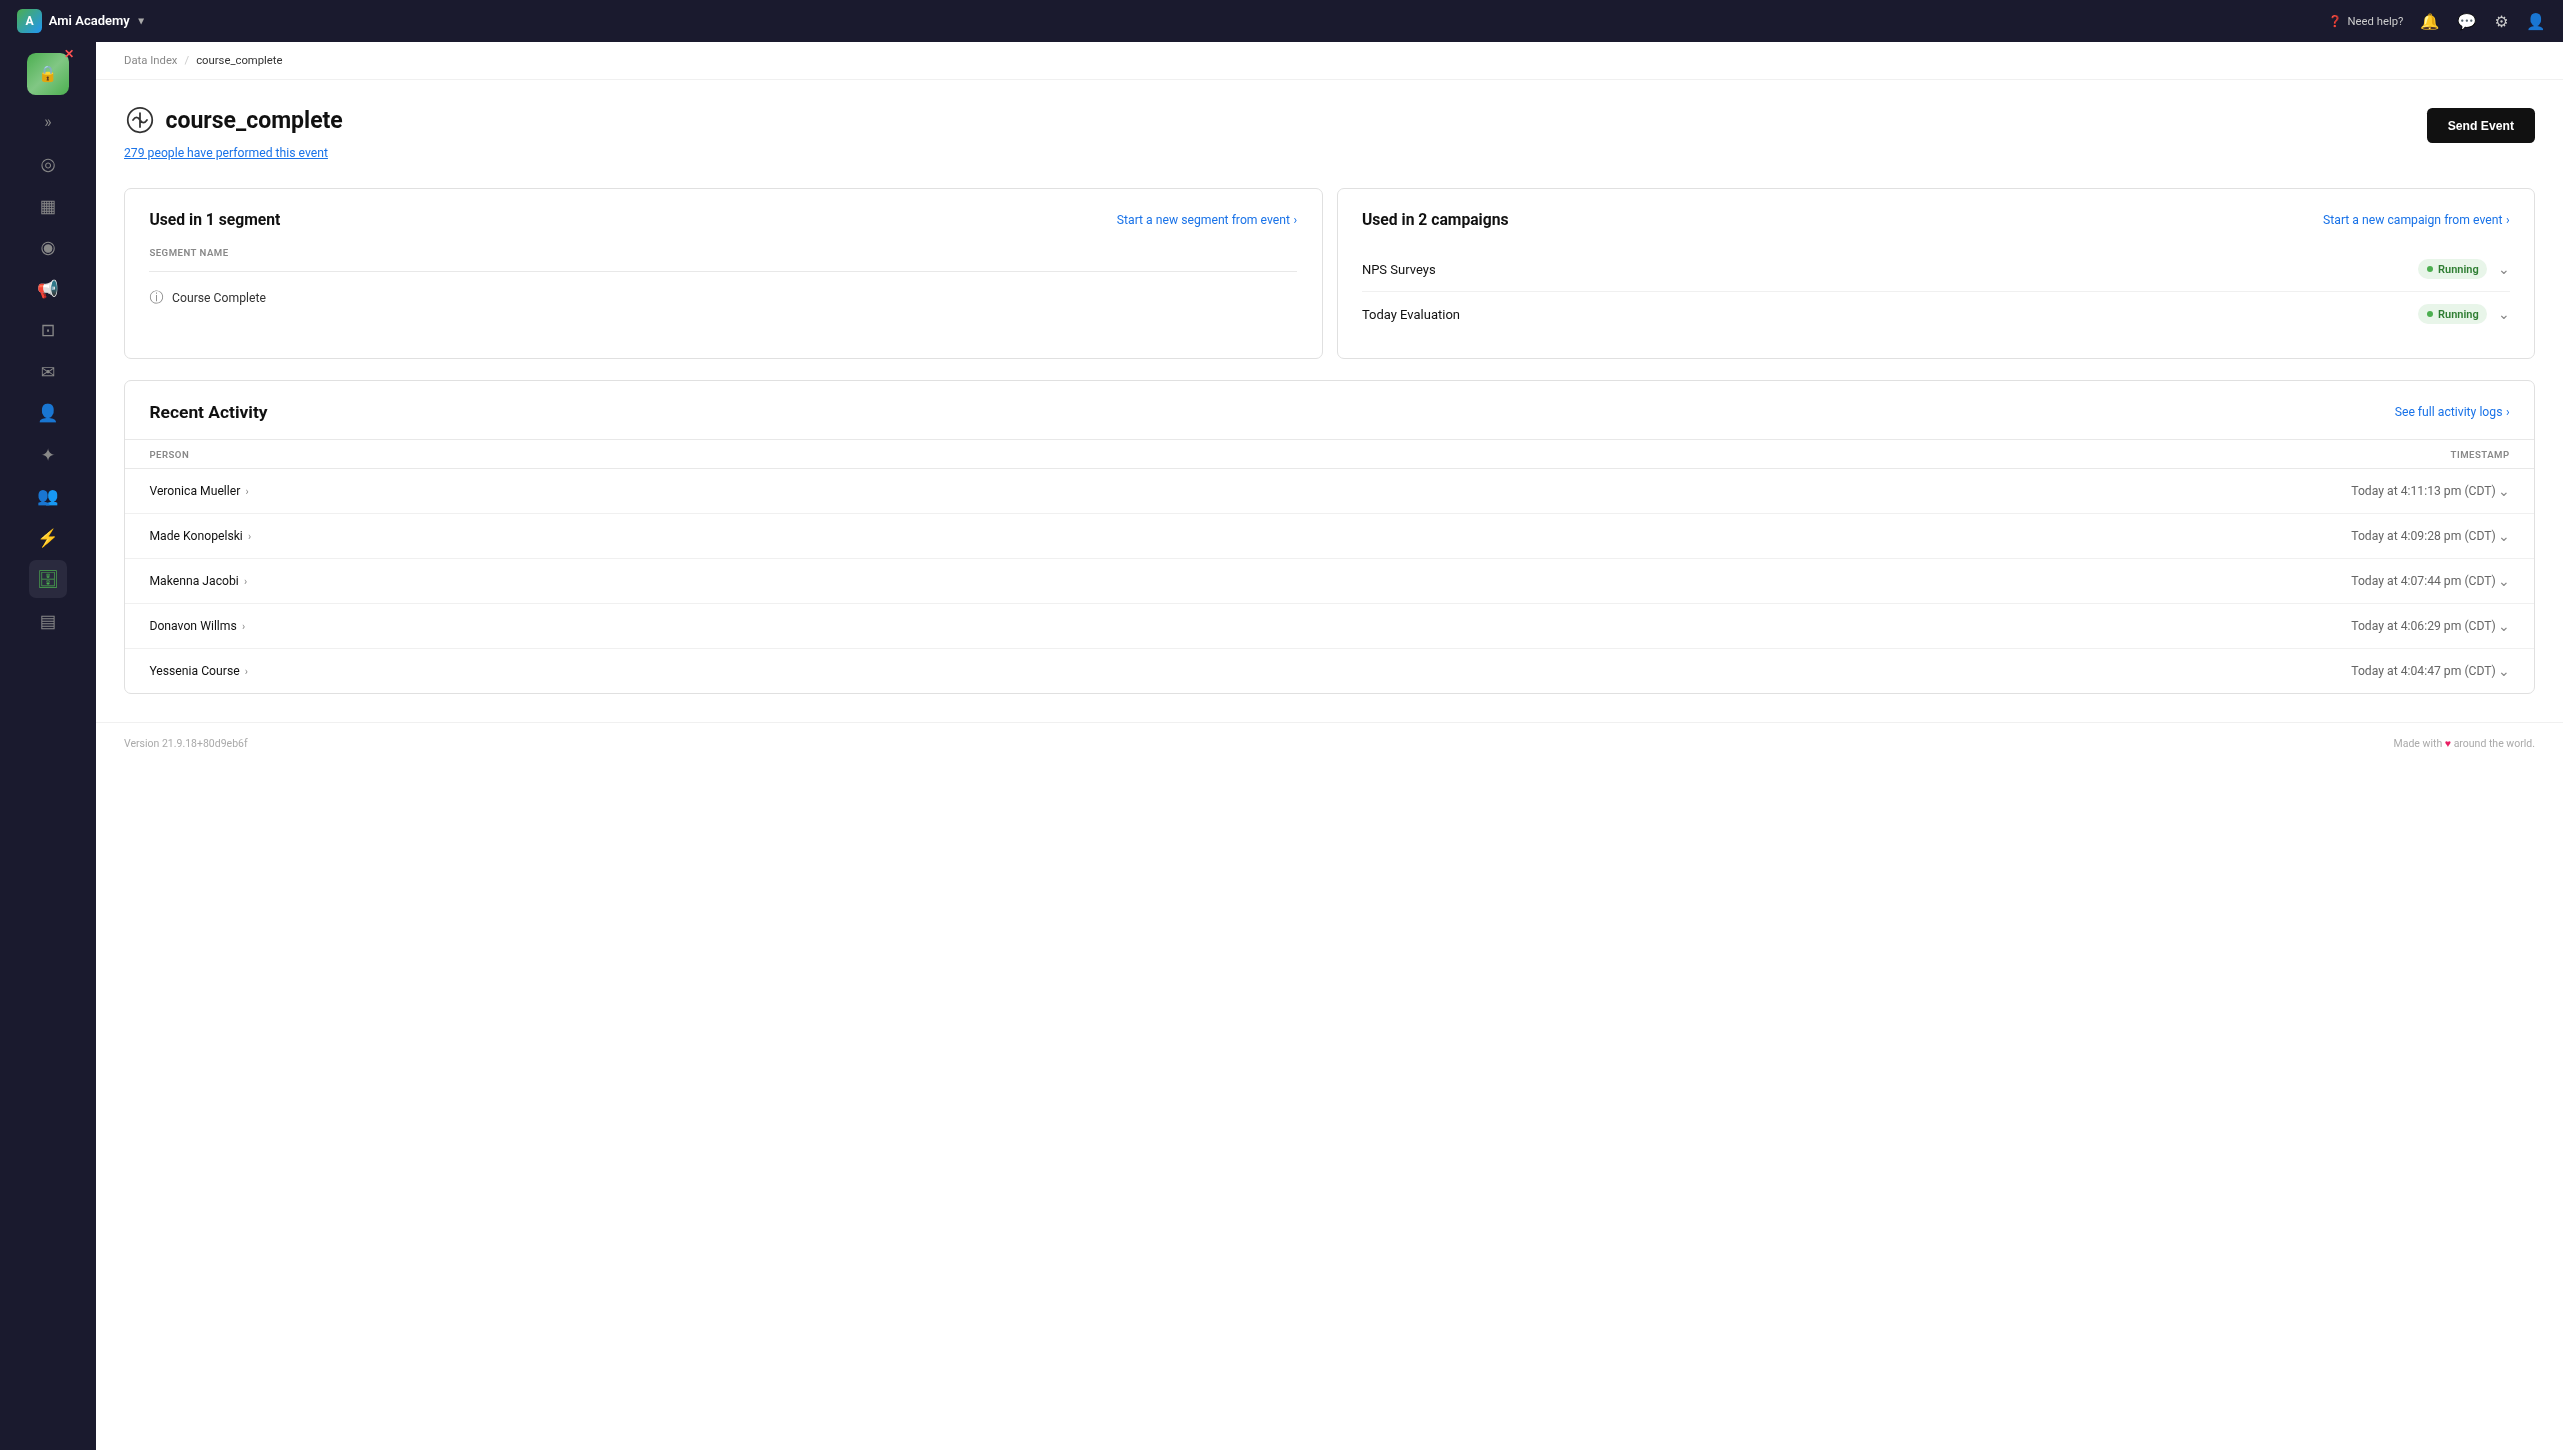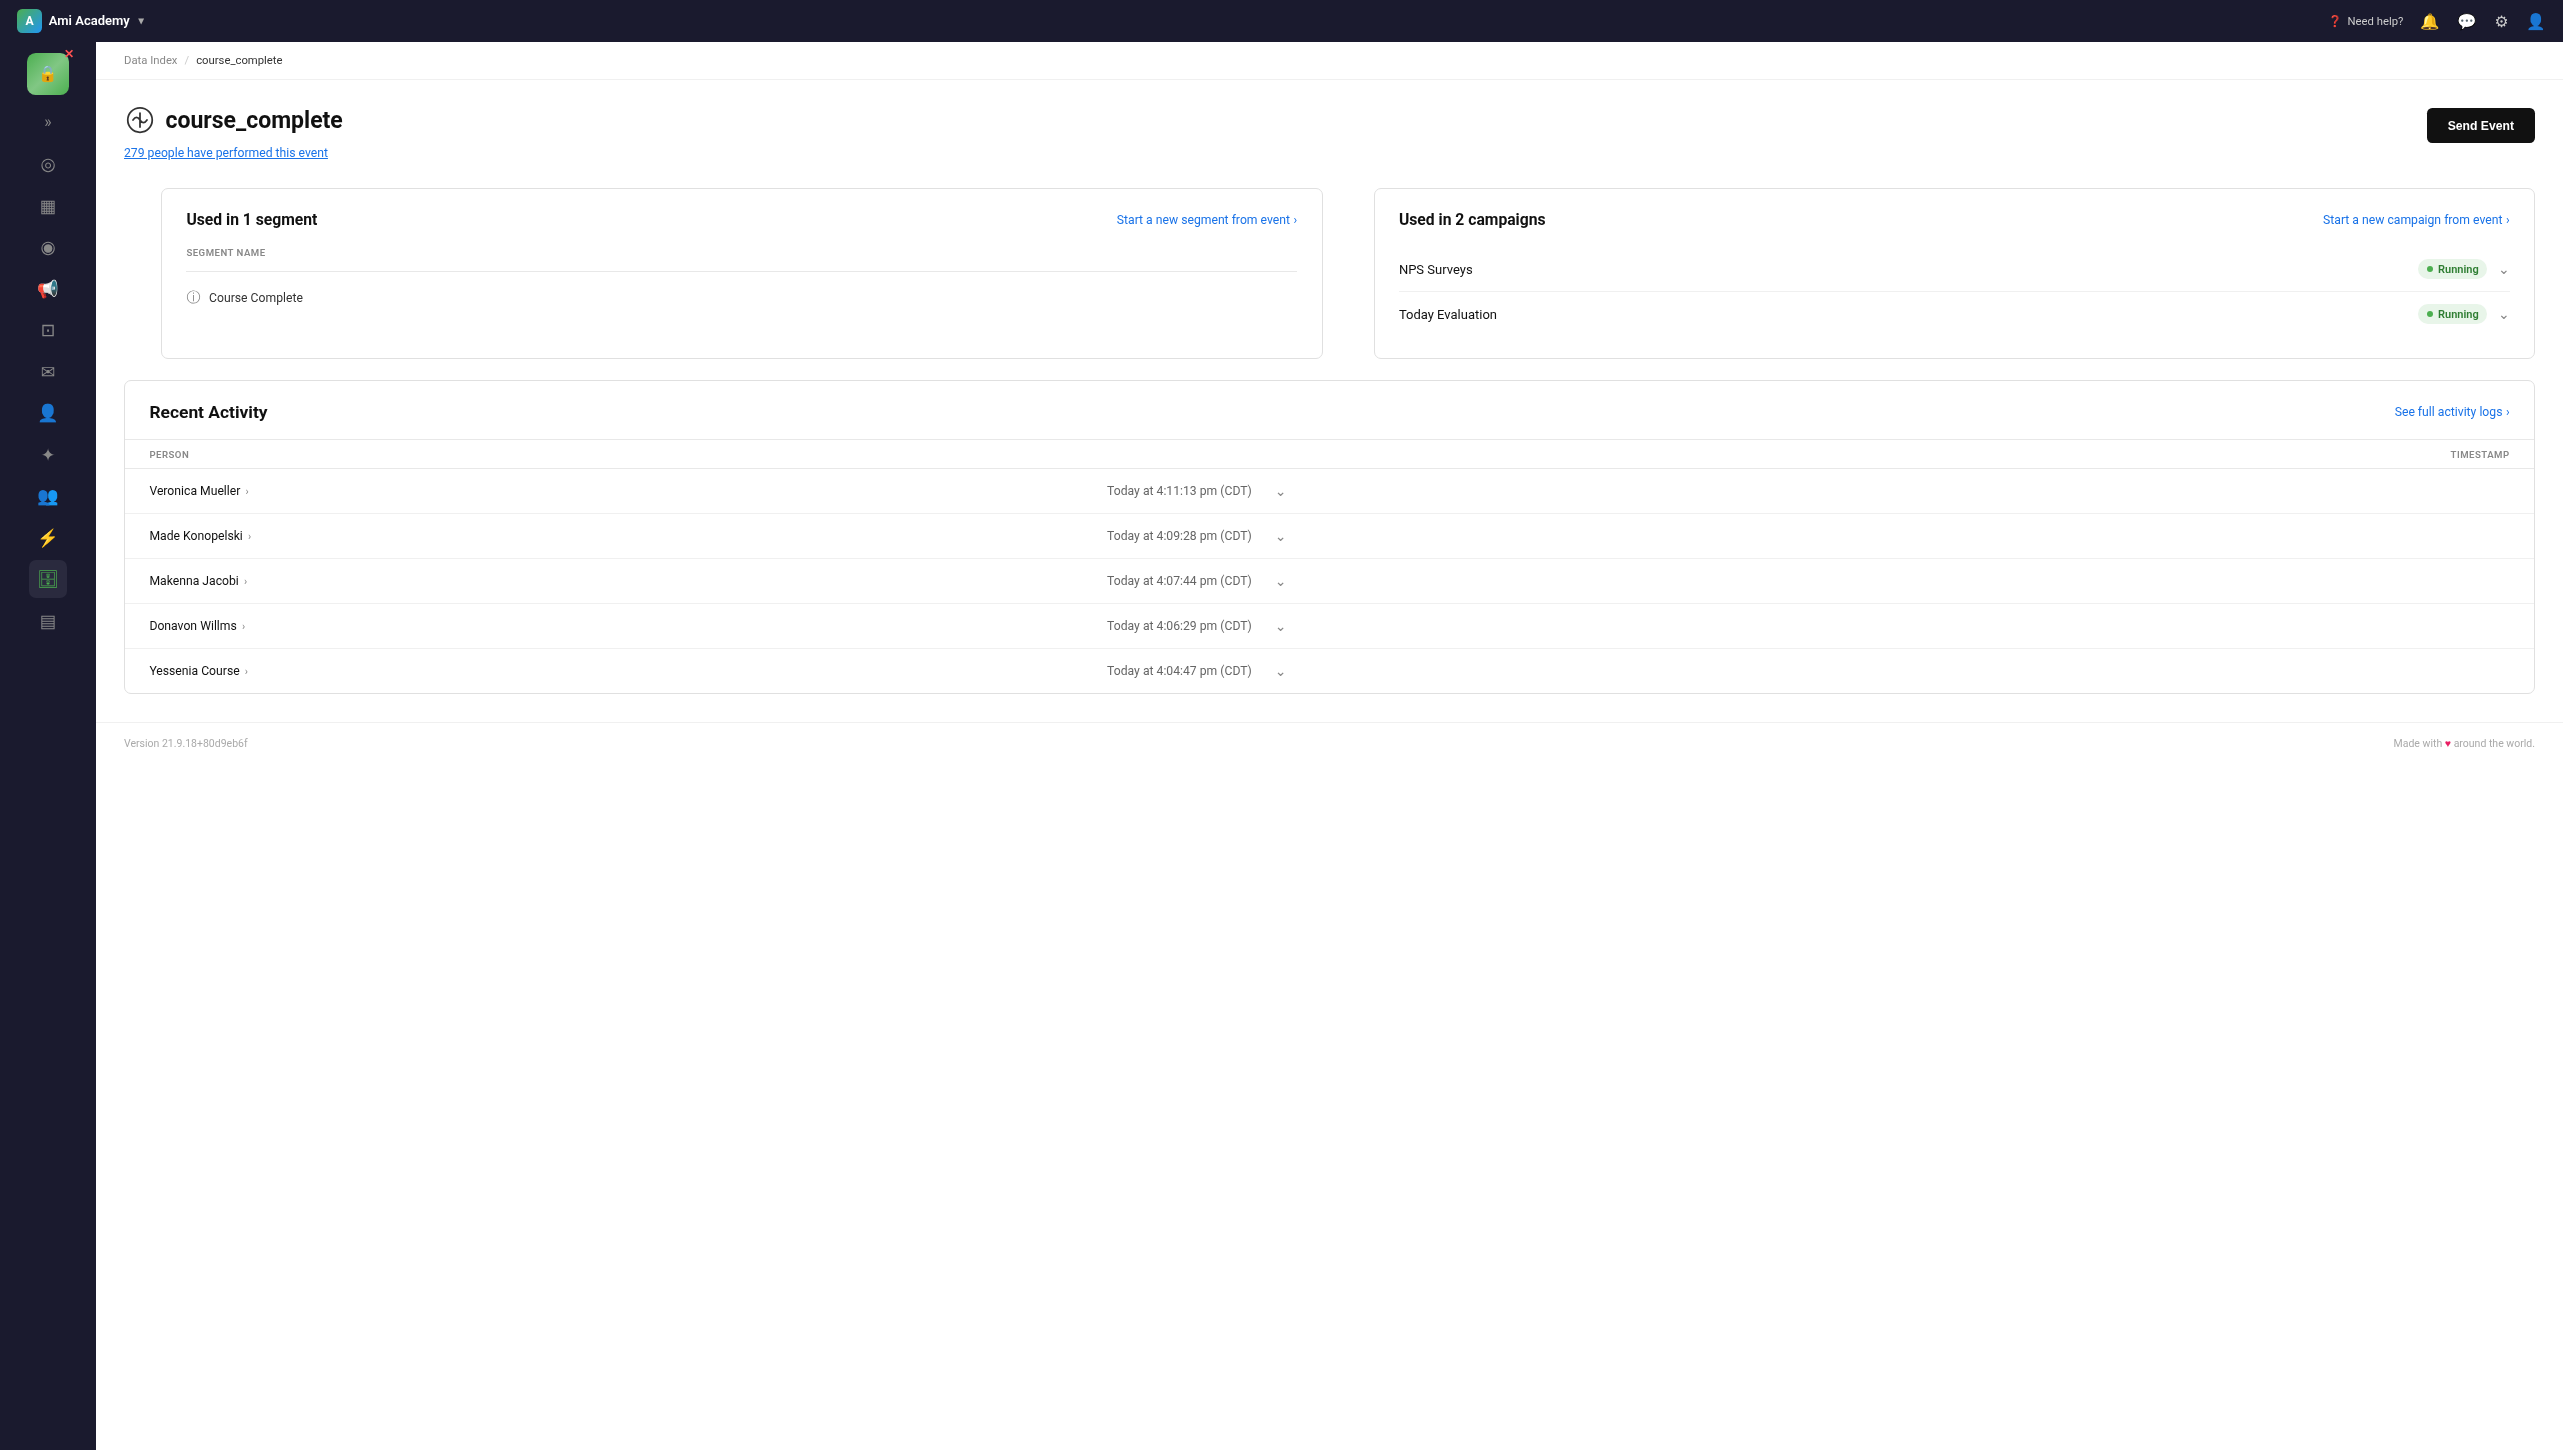"Used in 1 segment" .card { margin-left: 37px -> none }
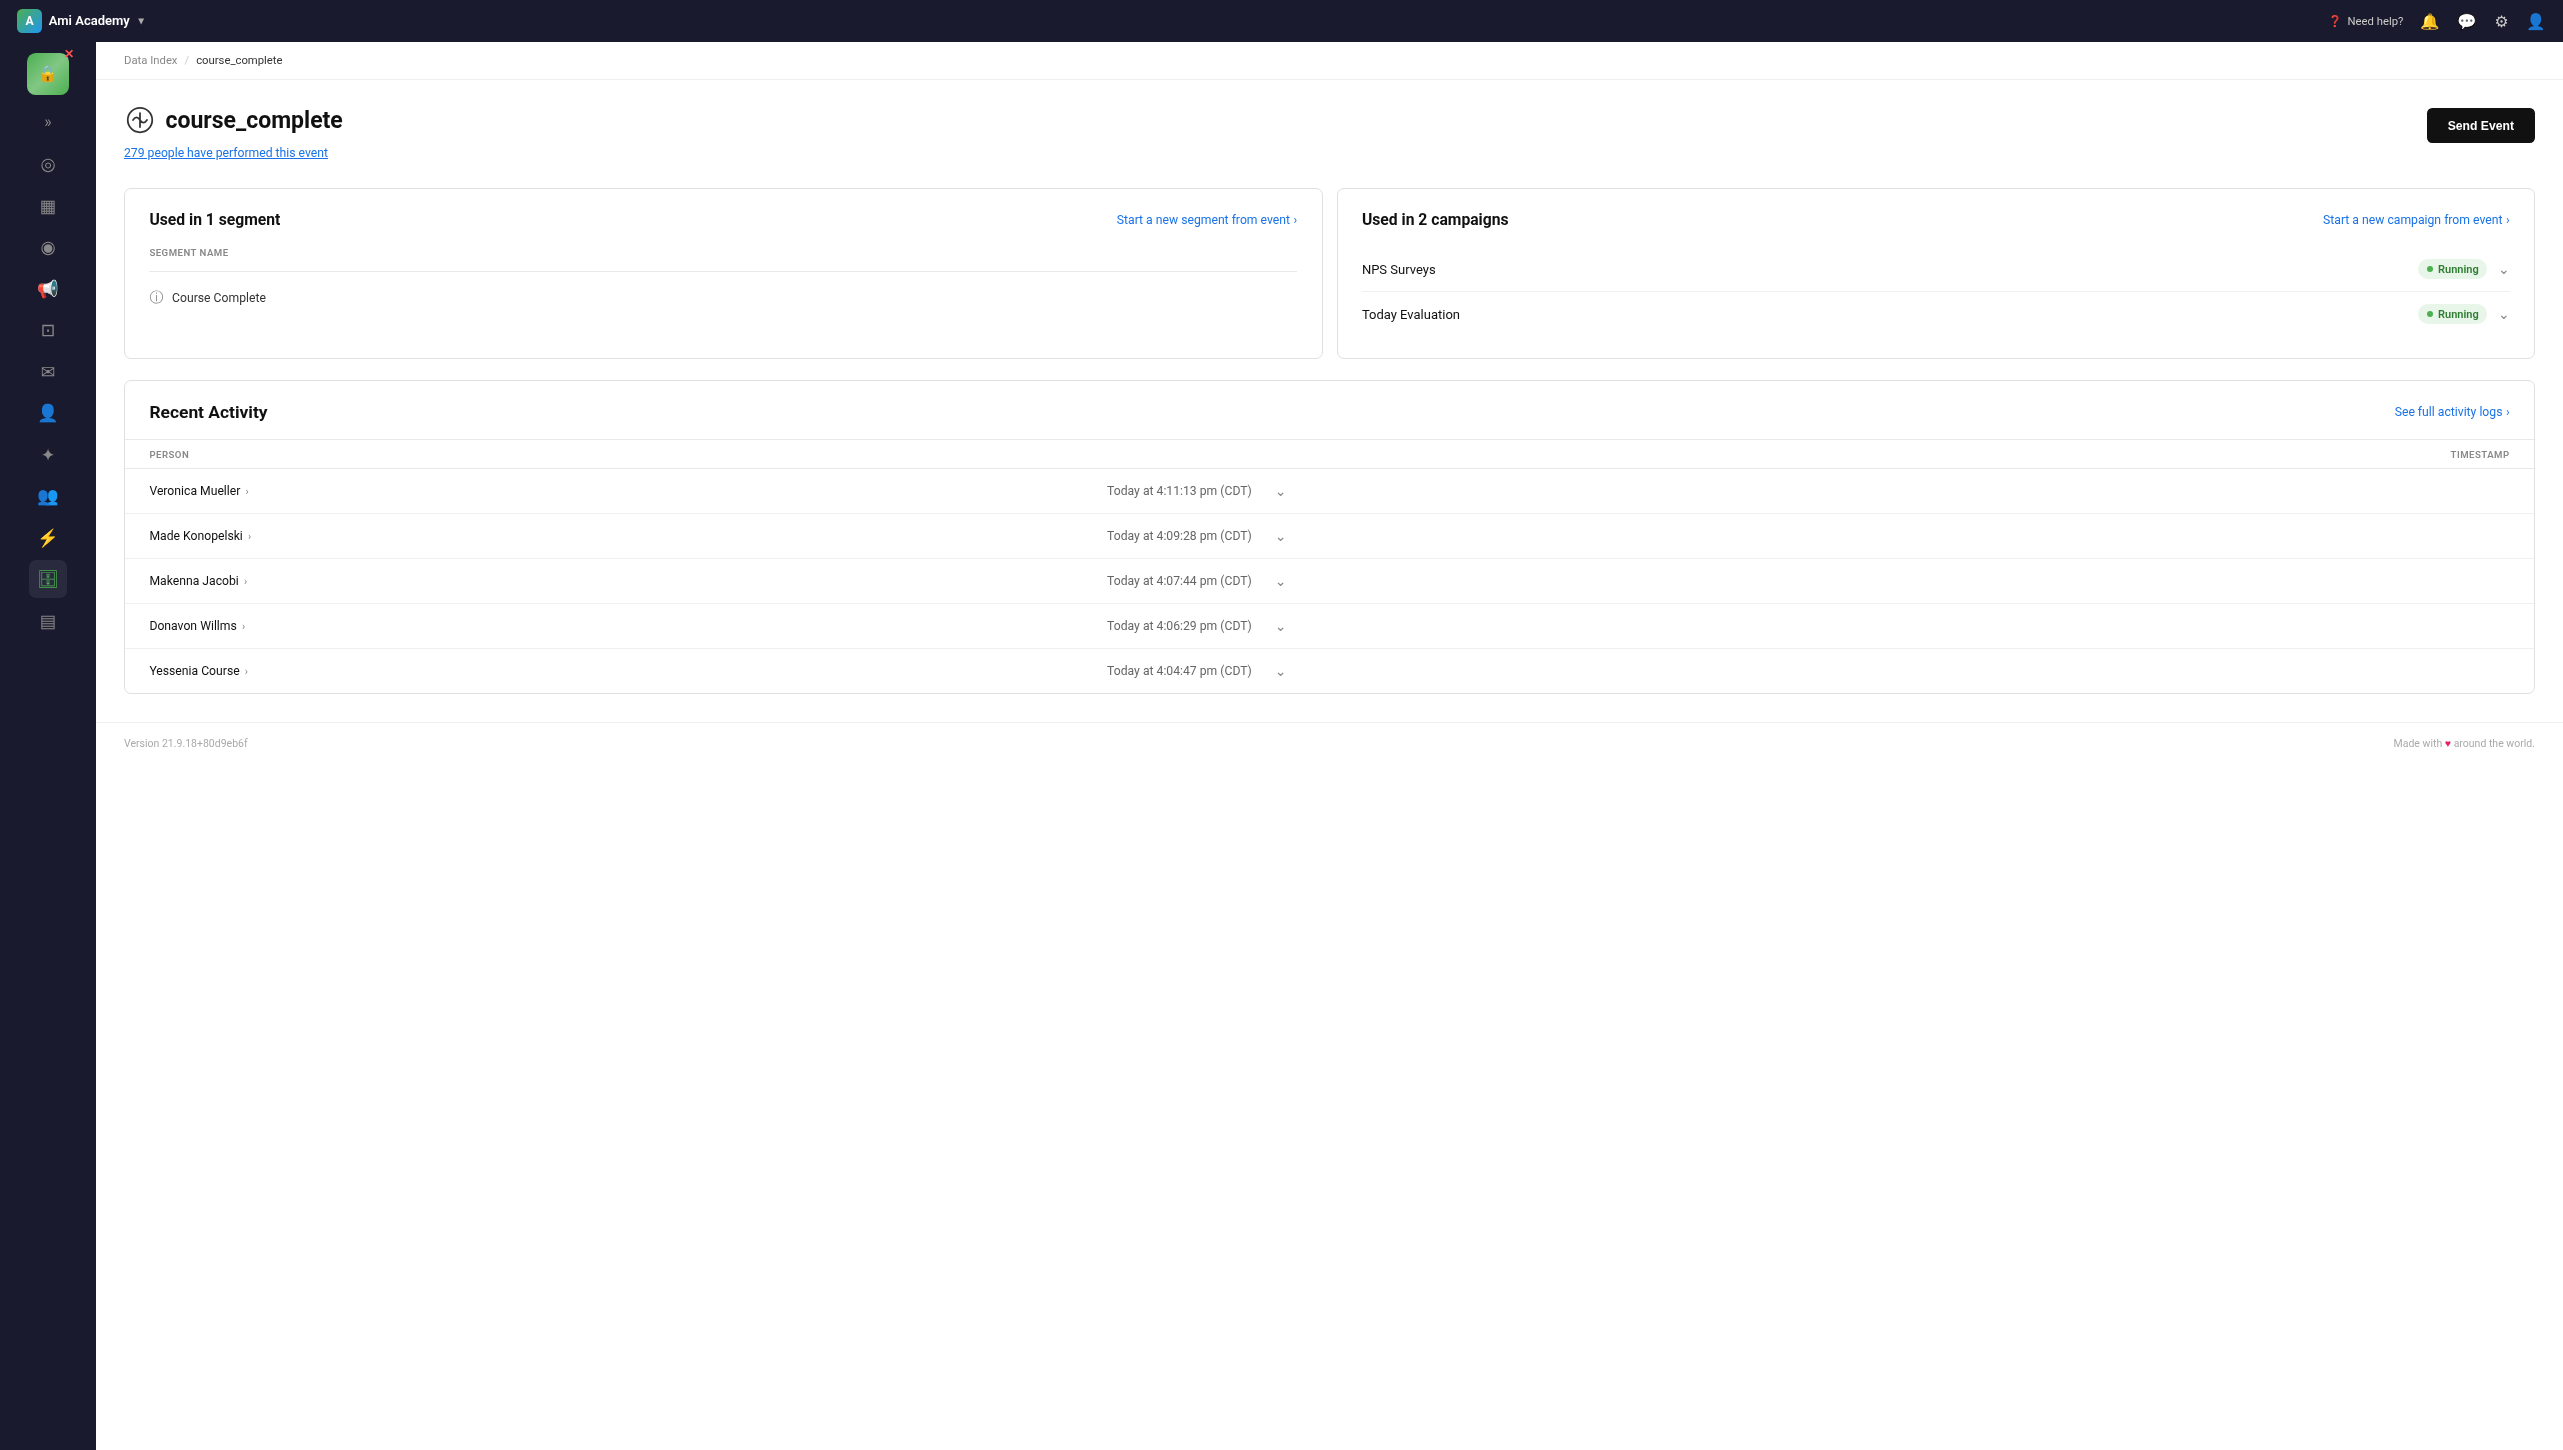"Today at 4:11:13 pm (CDT)" .timestamp-cell { gap: 23px -> 2px; justify-content: flex-start -> flex-end }
